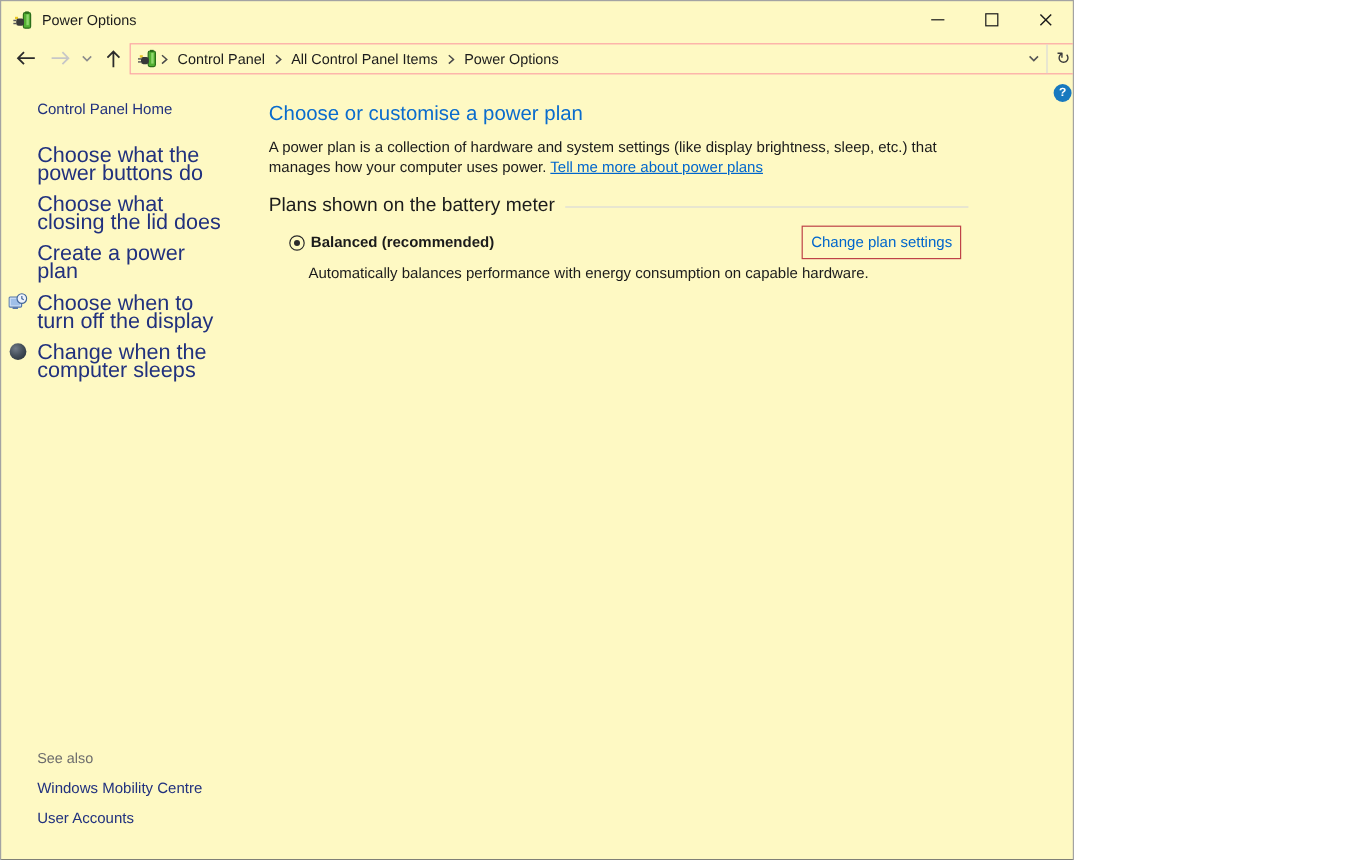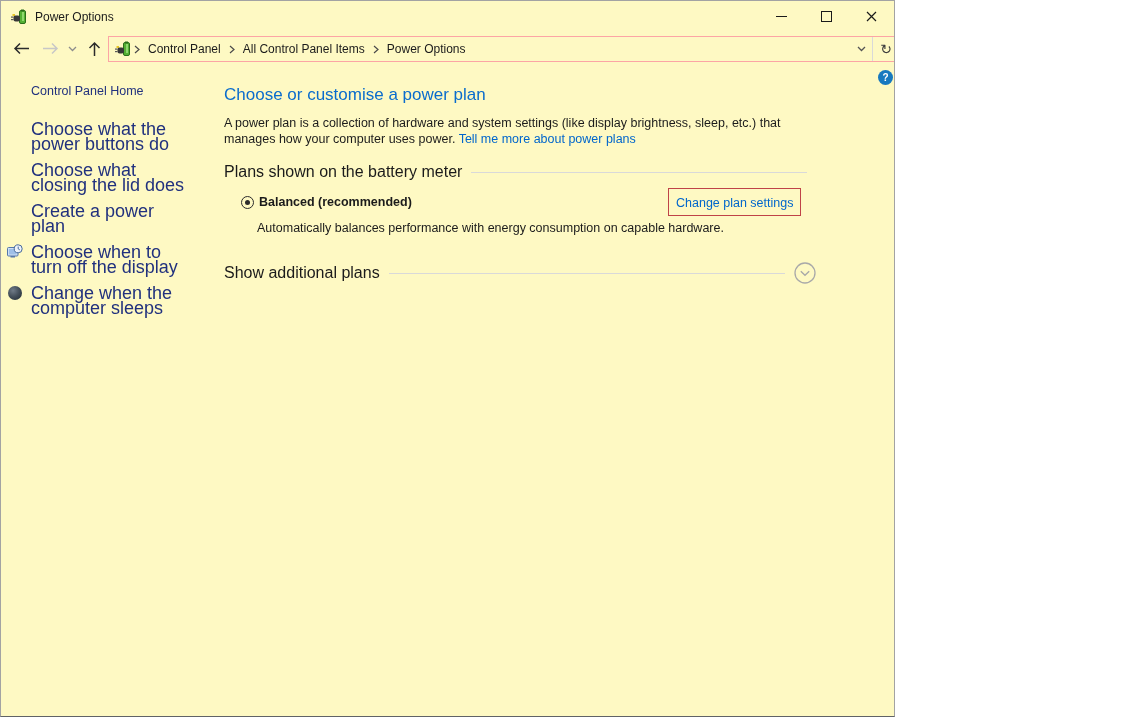"Tell me more about power" .u { text-decoration: none -> underline }
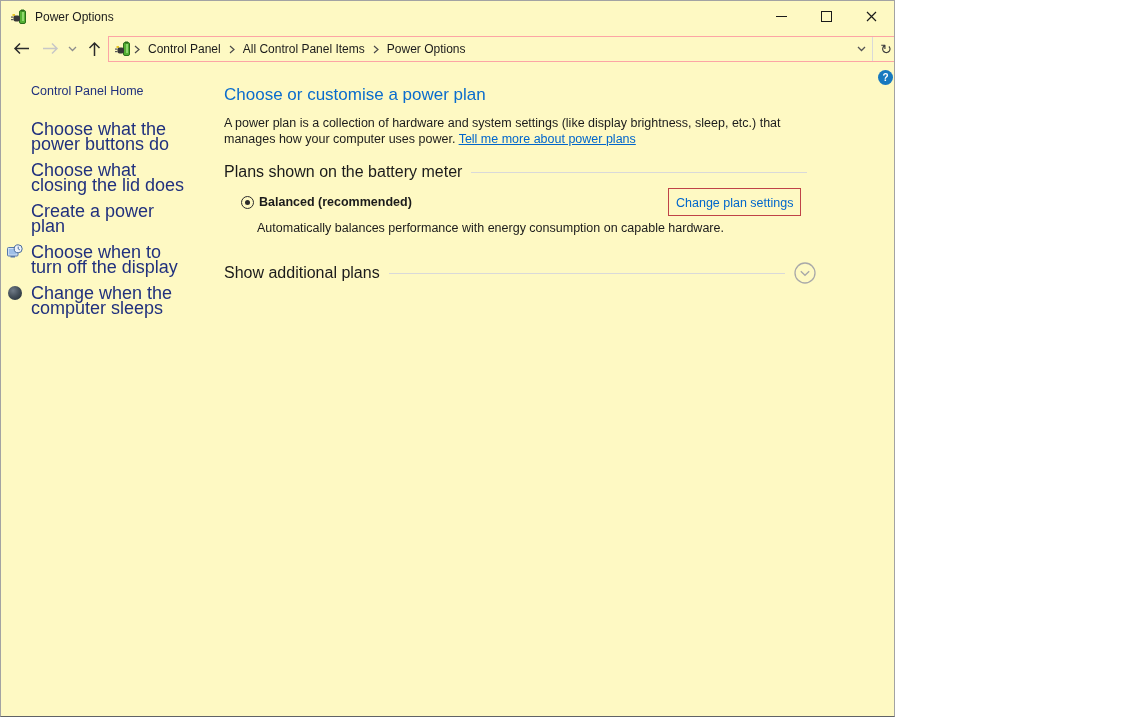"Show additional plans" div.show-row { html: <div> <span>Show additional plans</span> <span></span> <span> <svg> <circle></circle> <path></path> </svg> </span> </div> -> none }
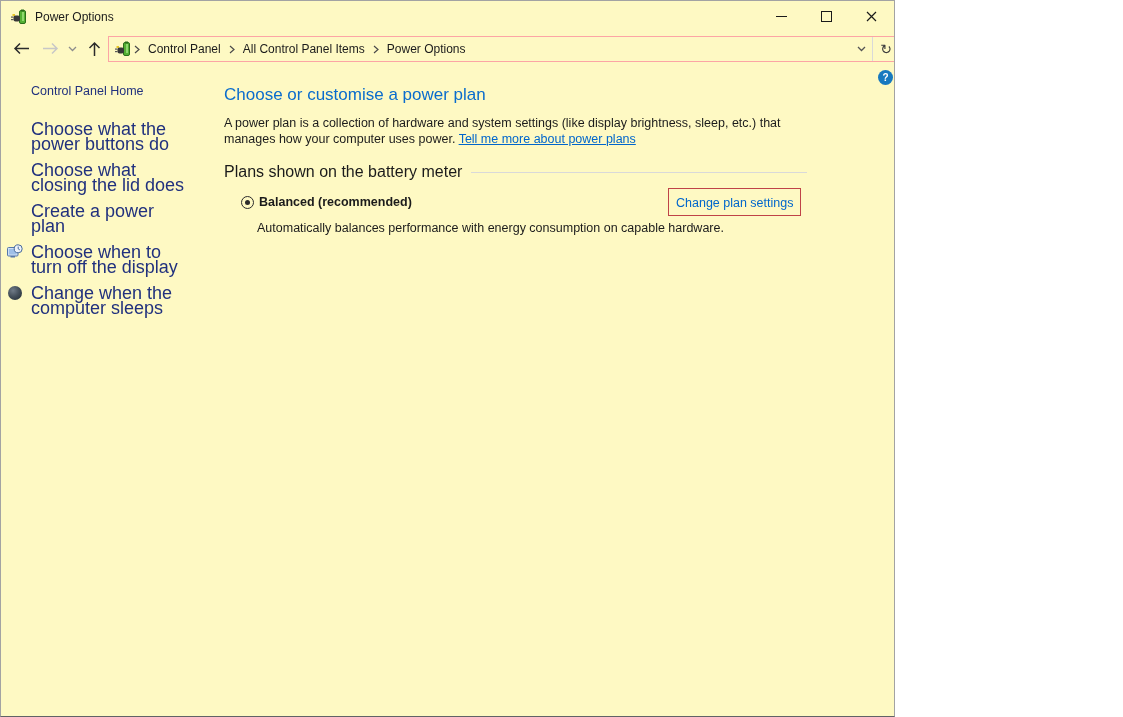"See also" div.see-also { html: none -> <div> <div>See also</div> <div>Windows Mobility Centre</div> <div>User Accounts</div> </div> }
